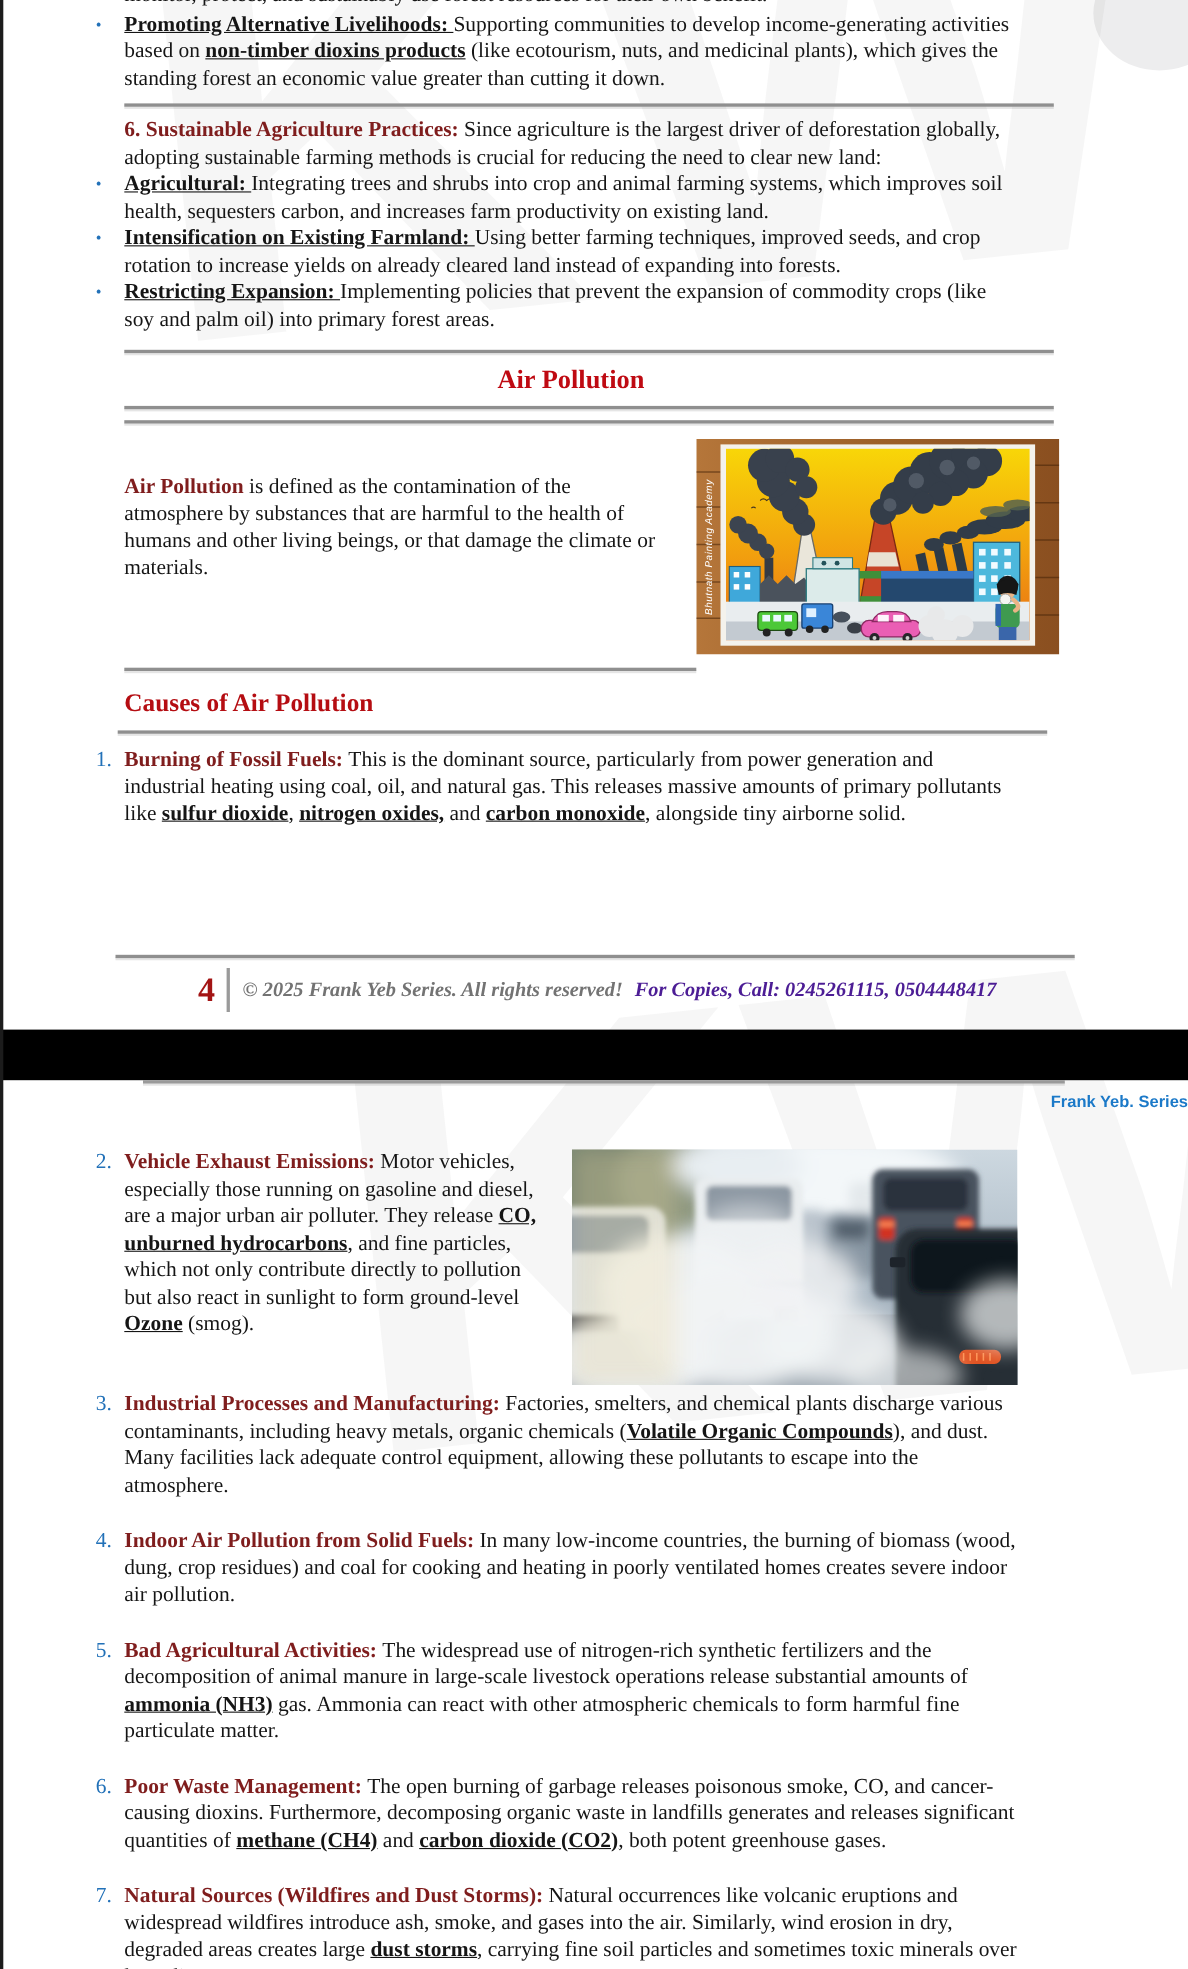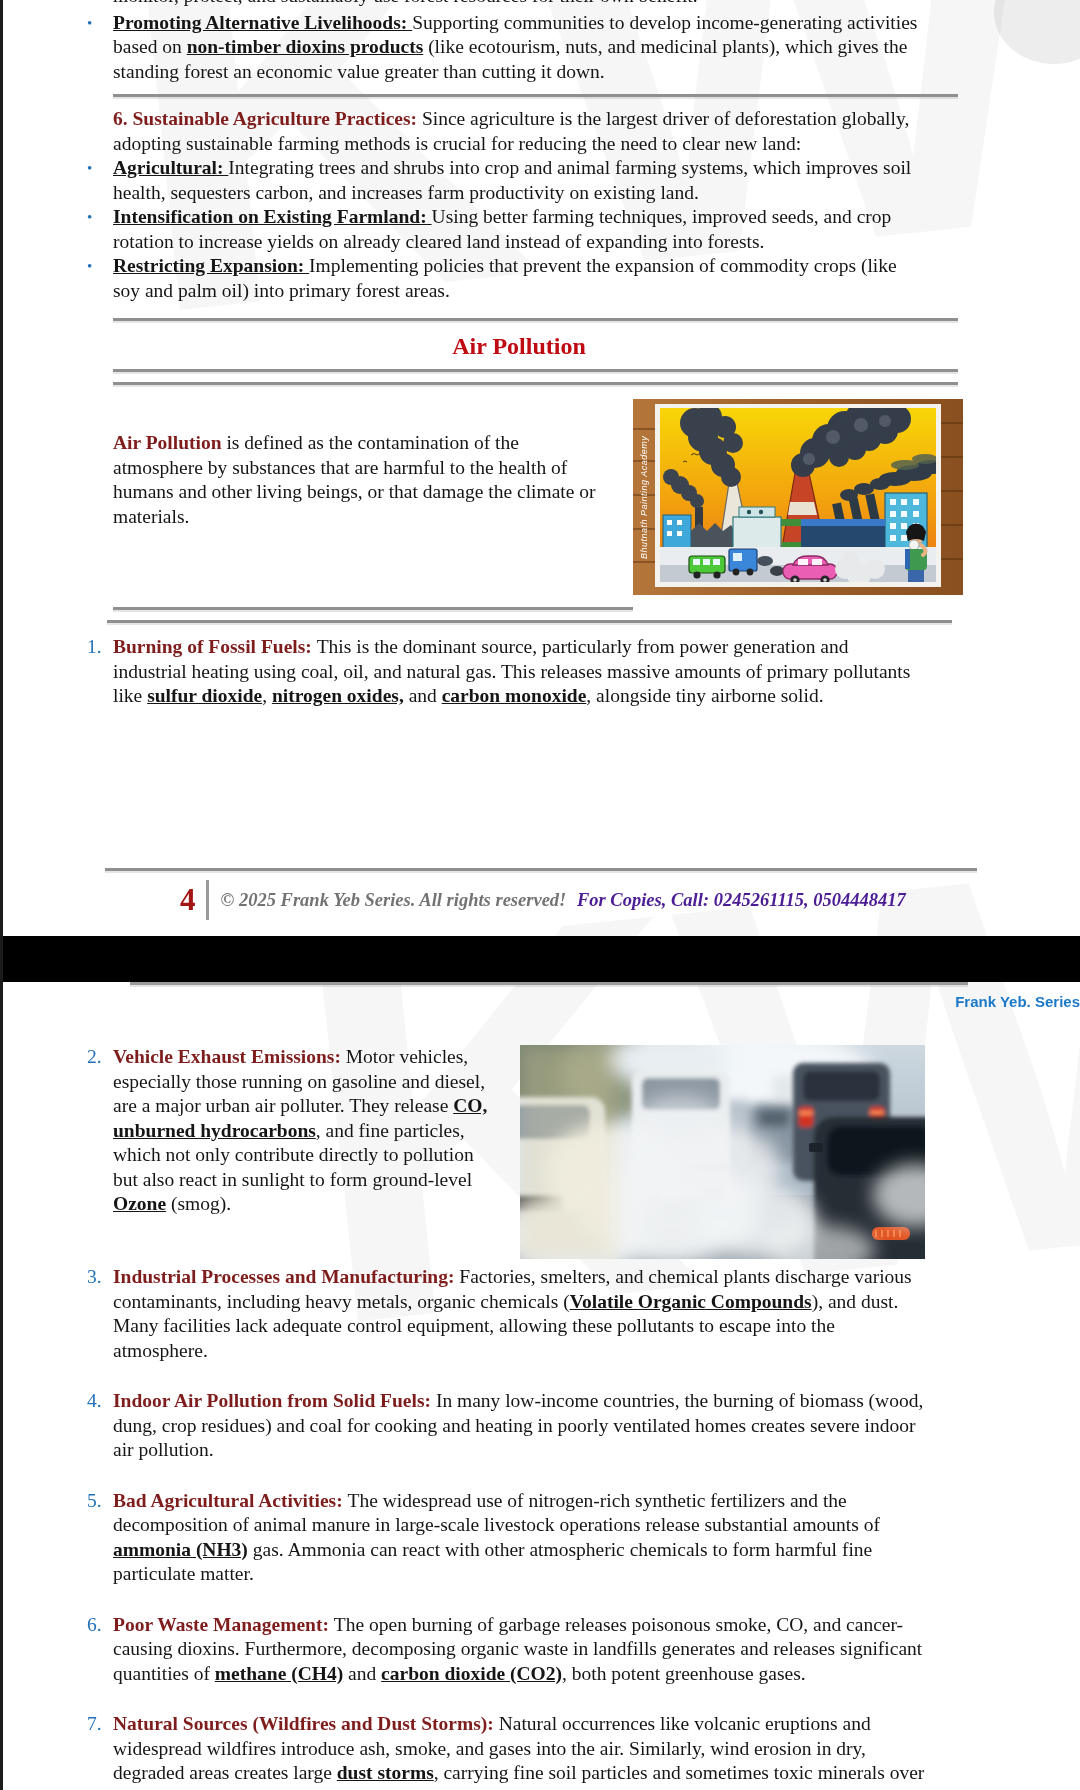"Causes of Air Pollution" div.causes-title { html: none -> <div>Causes of Air Pollution</div> }
